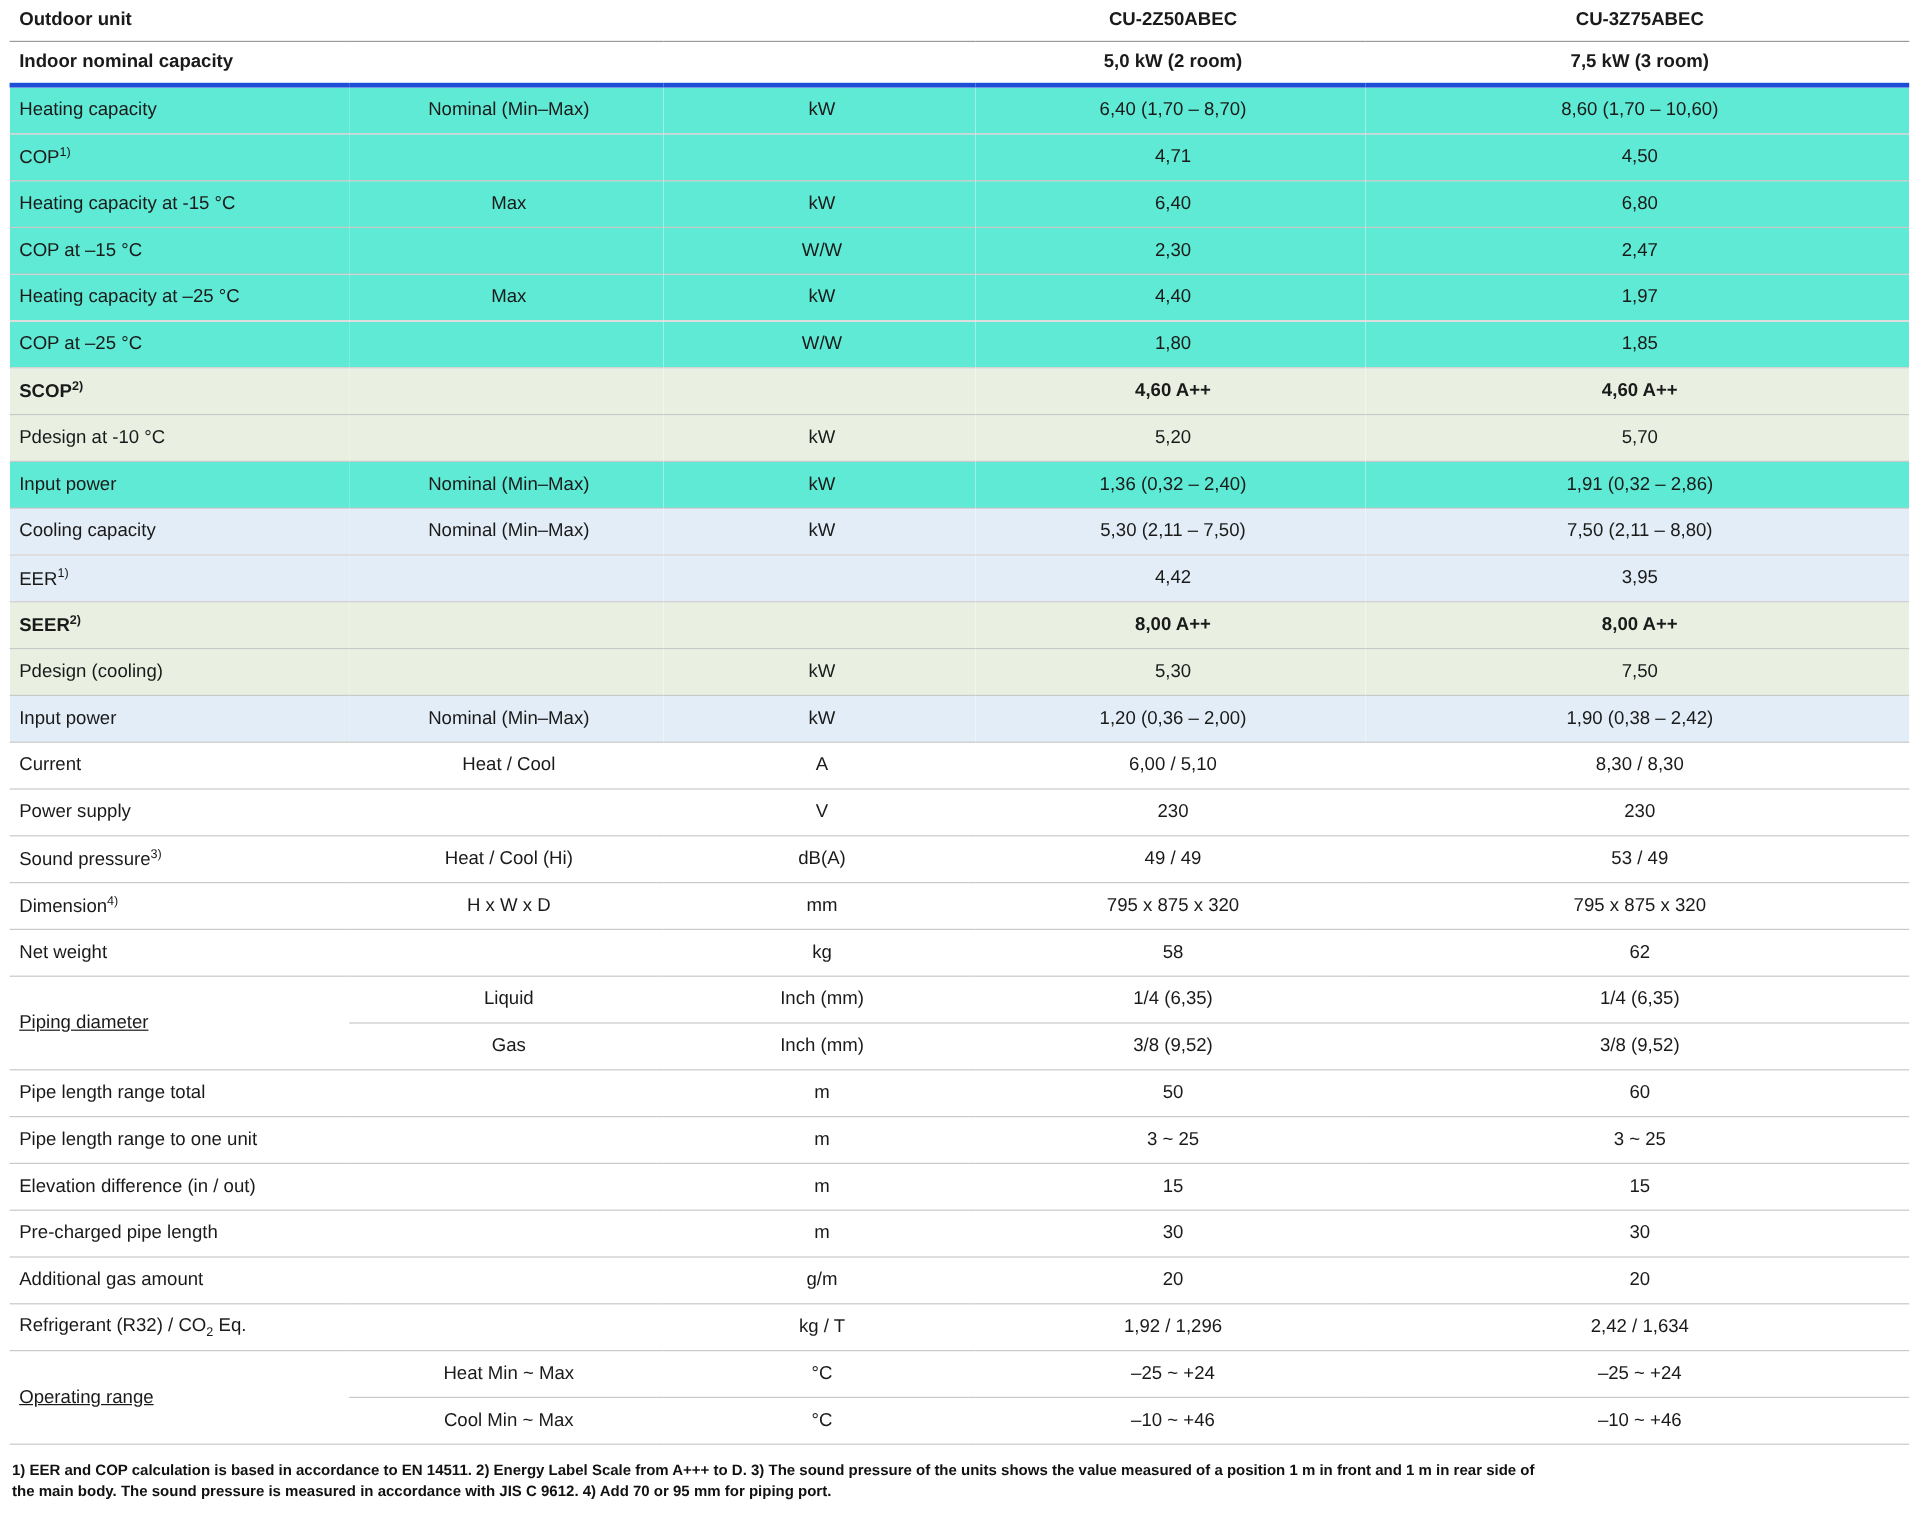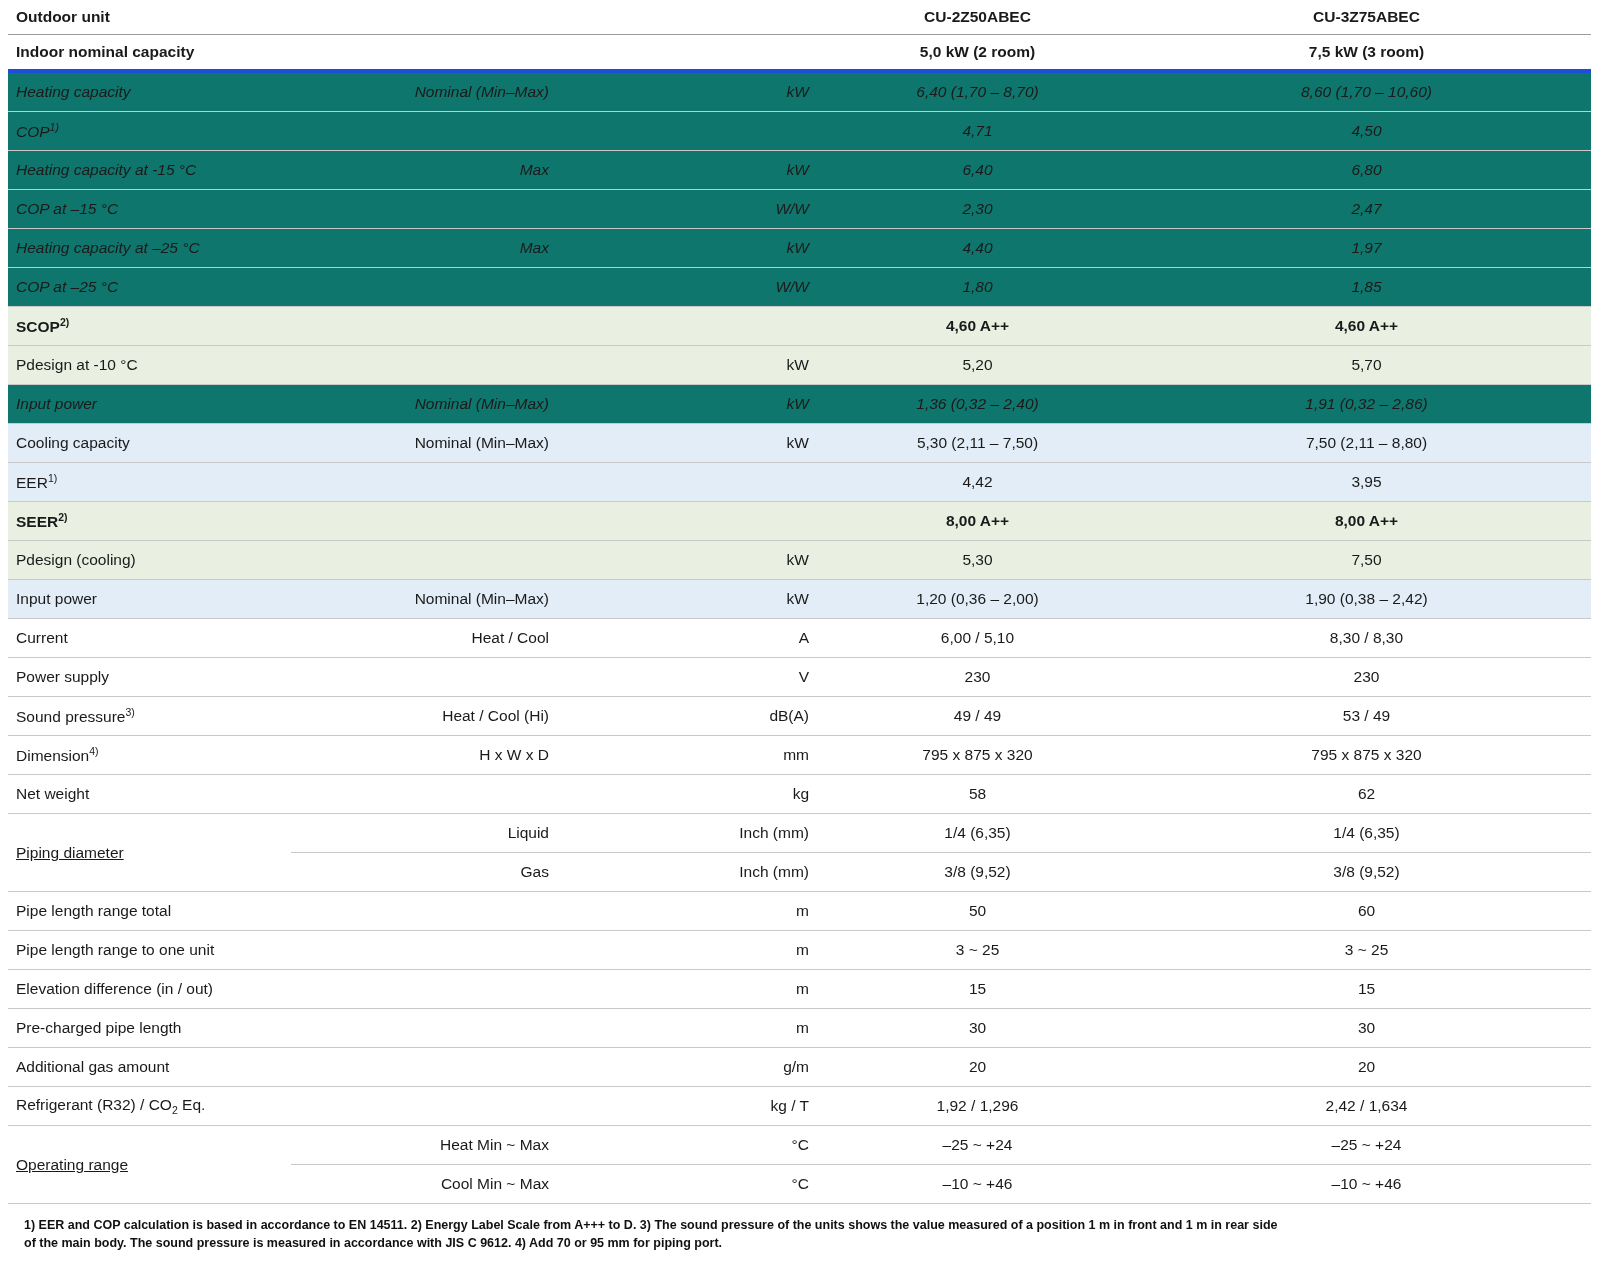"Heating capacity" tr.heat td { background: #0f766e -> #5eead4; font-style: italic -> none }
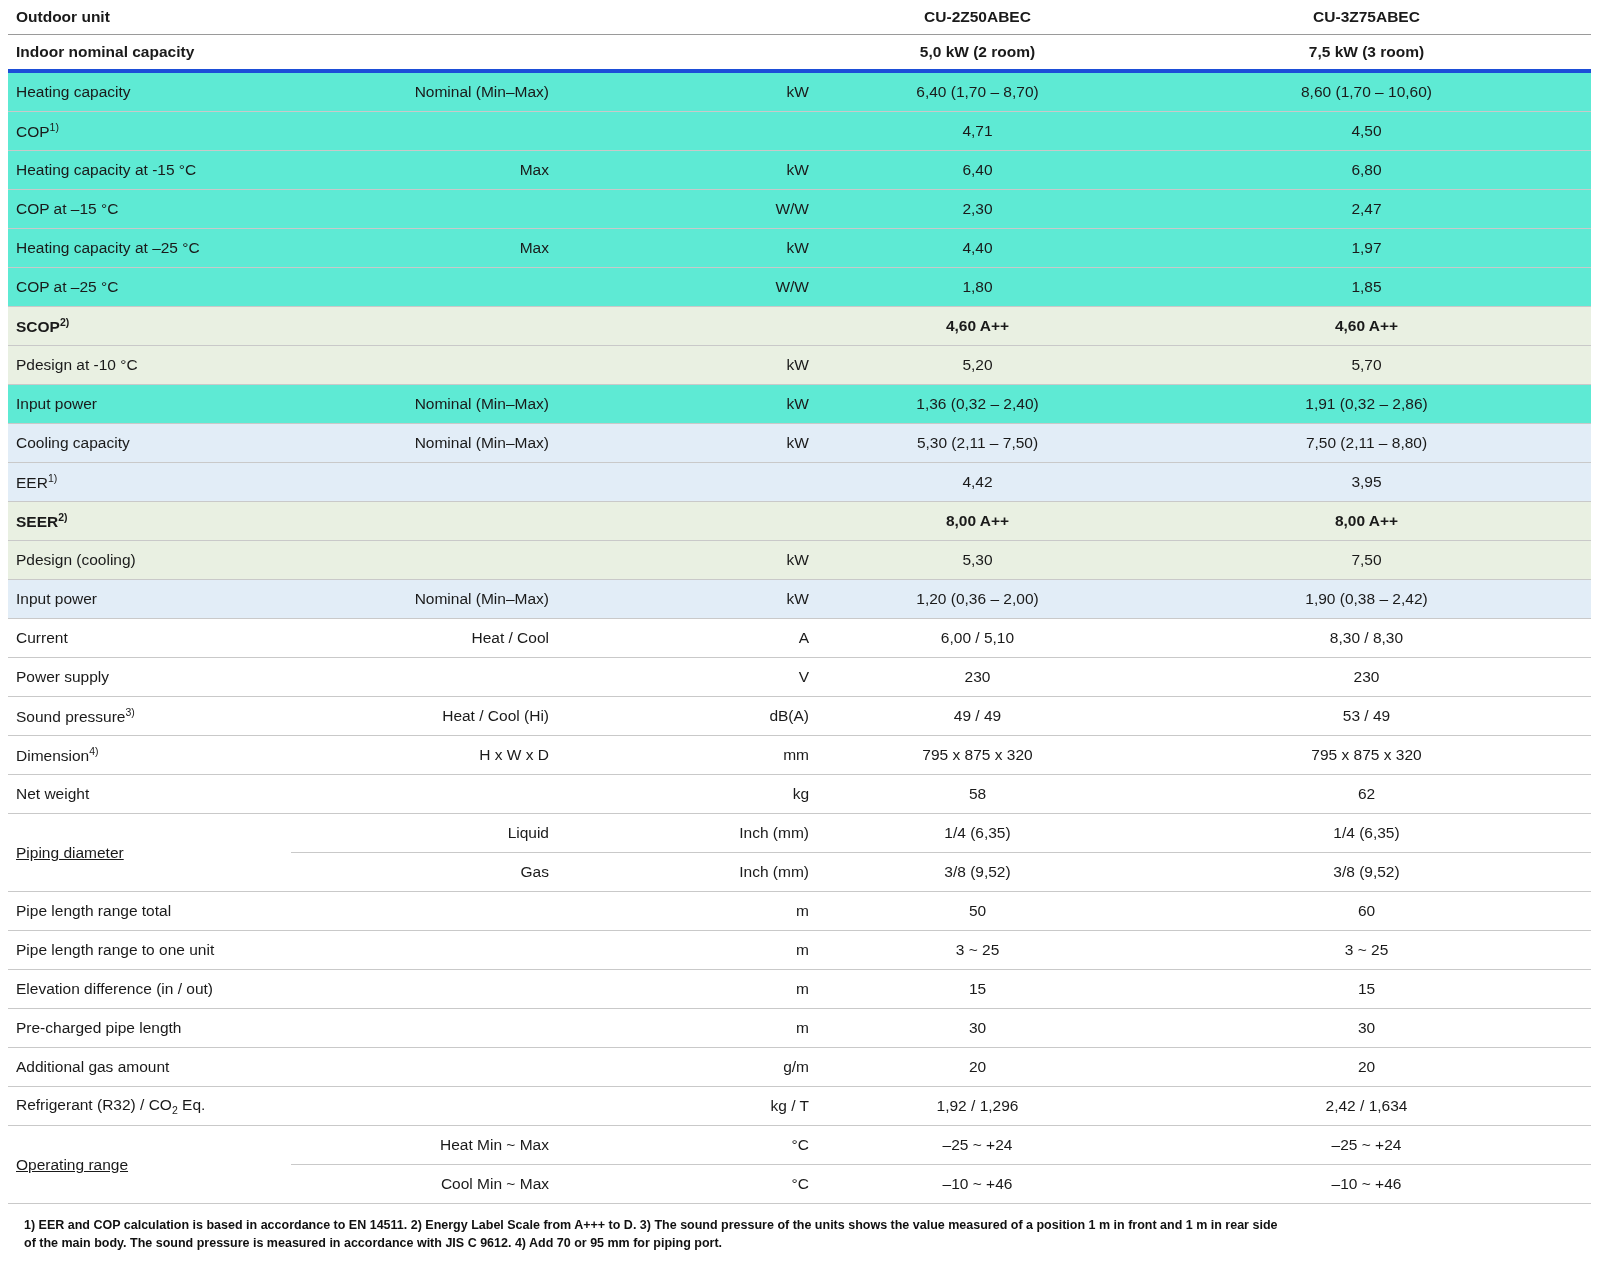"Nominal (Min–Max)" td.mid { text-align: right -> center }
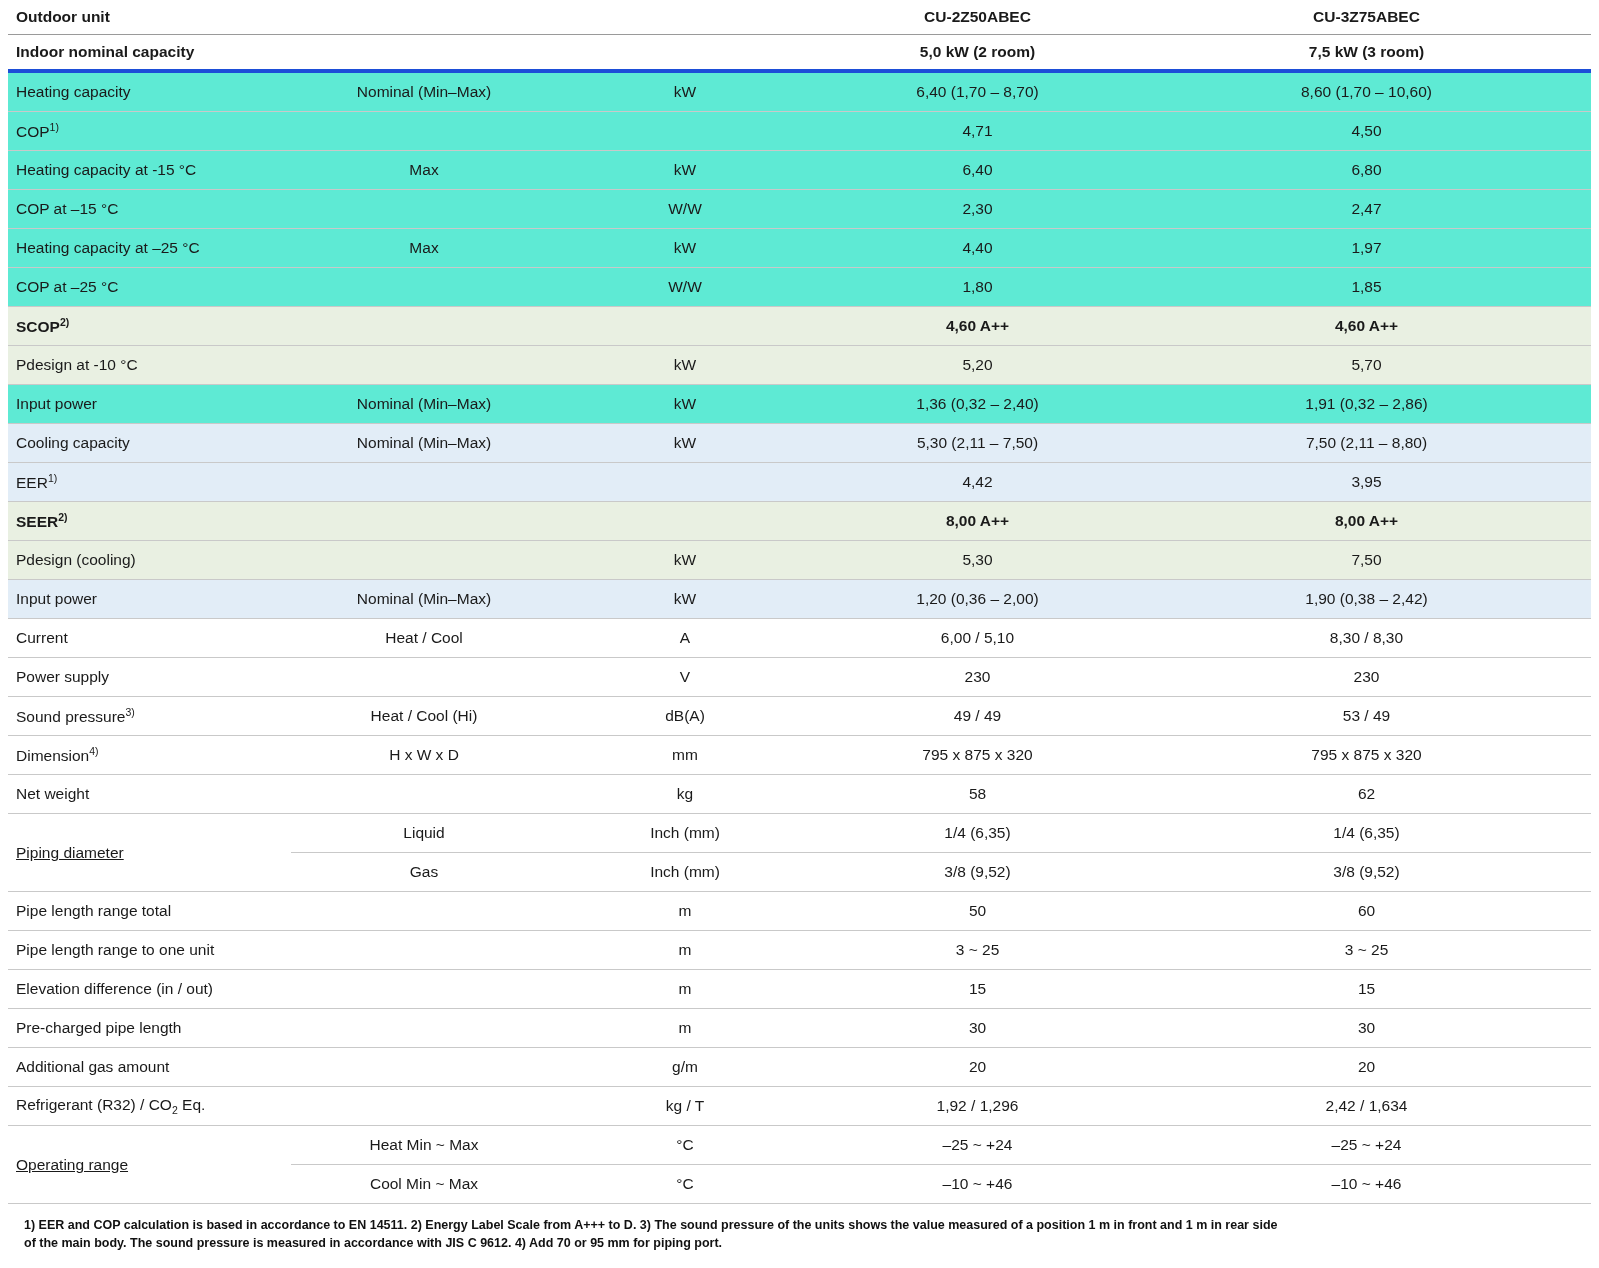"1) EER and COP calculation" .footnotes { margin-left: 14px -> none }
